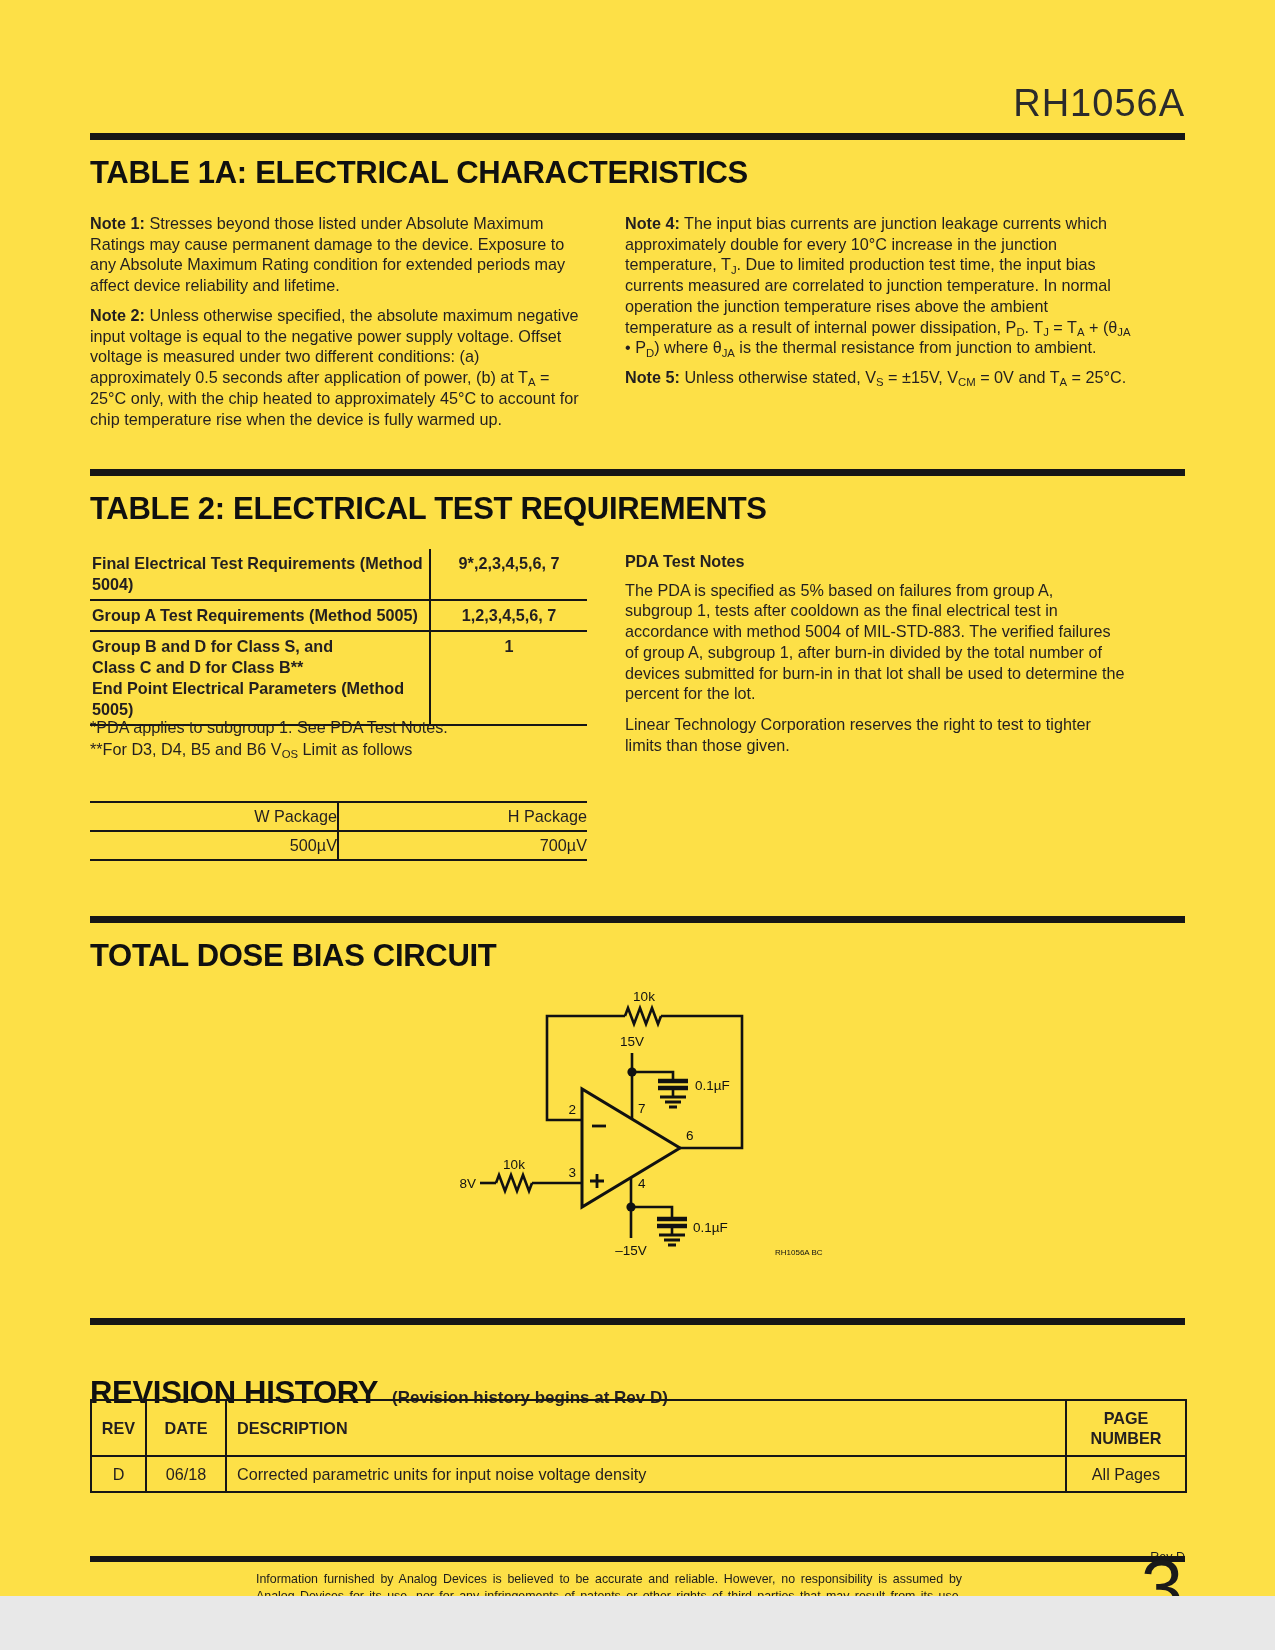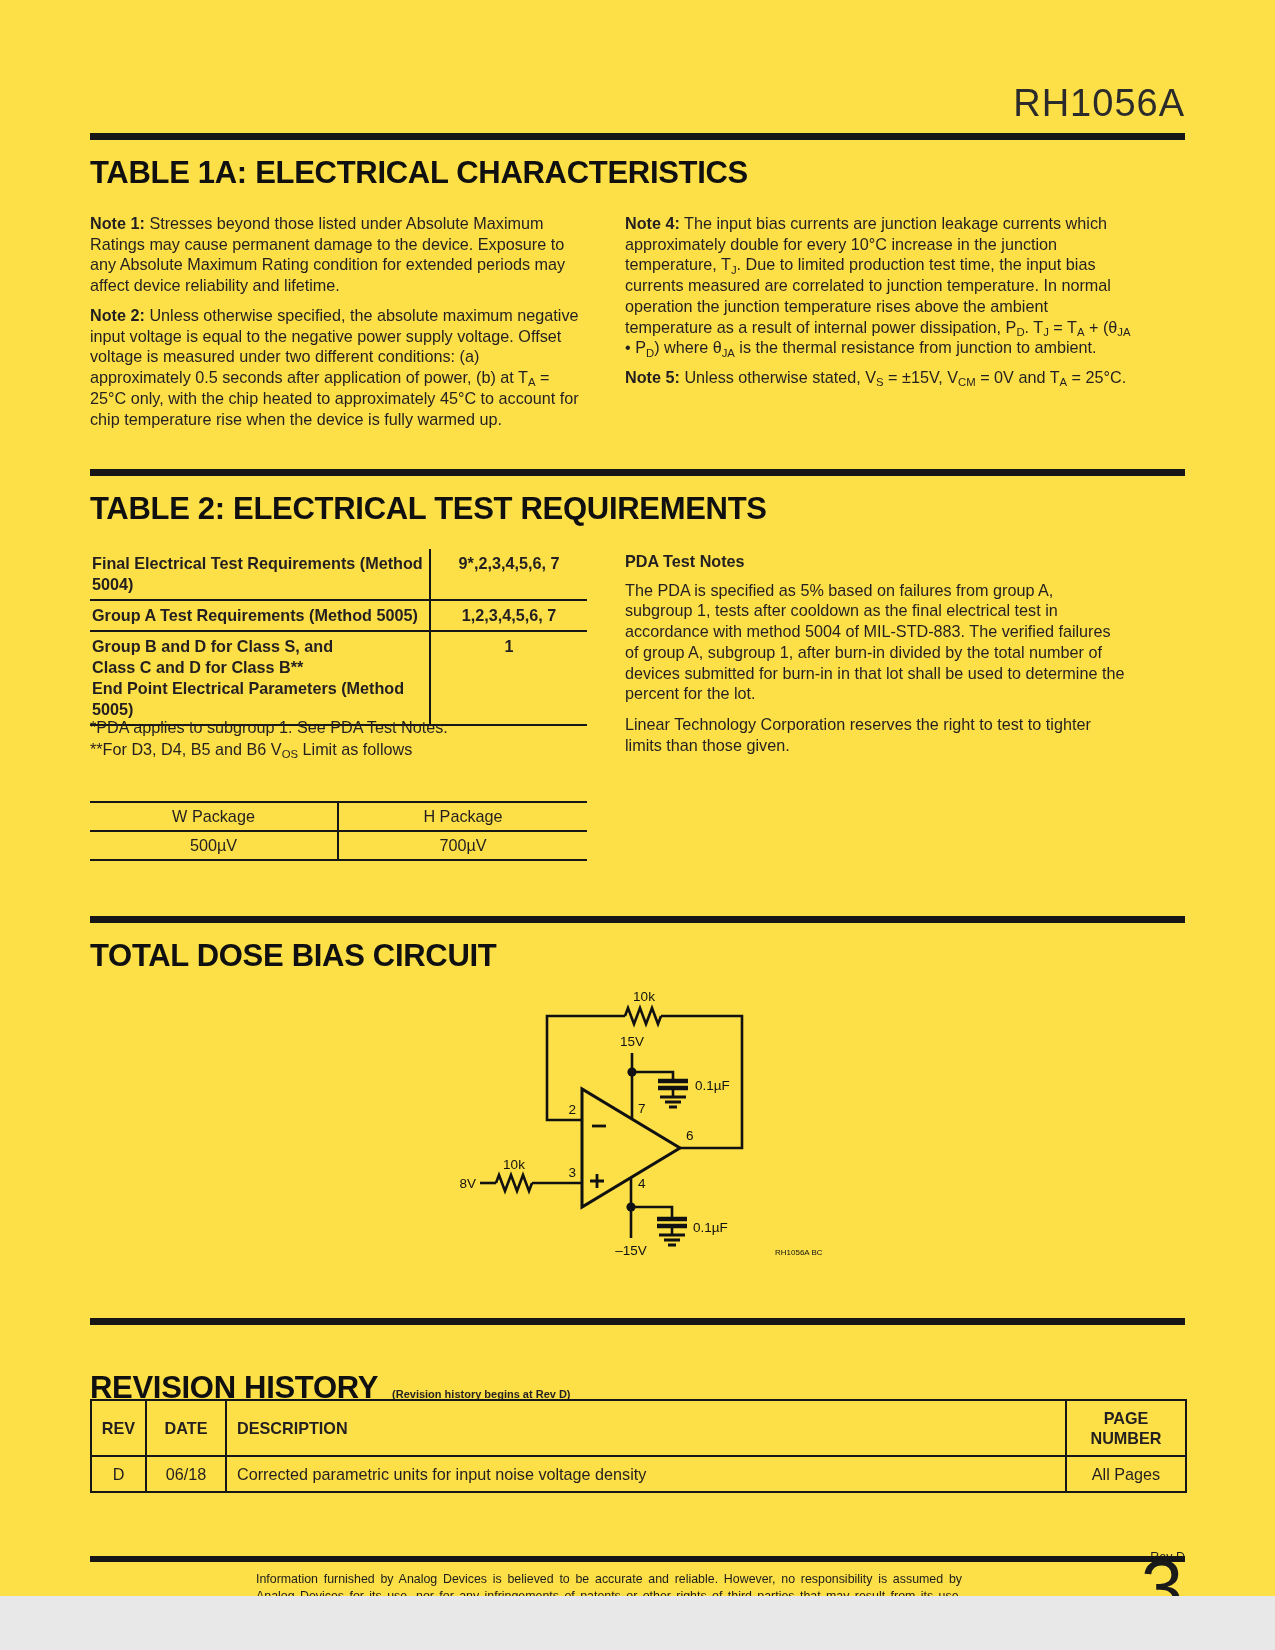"W Package" .pkg-table th, .pkg-table td { text-align: center -> right }
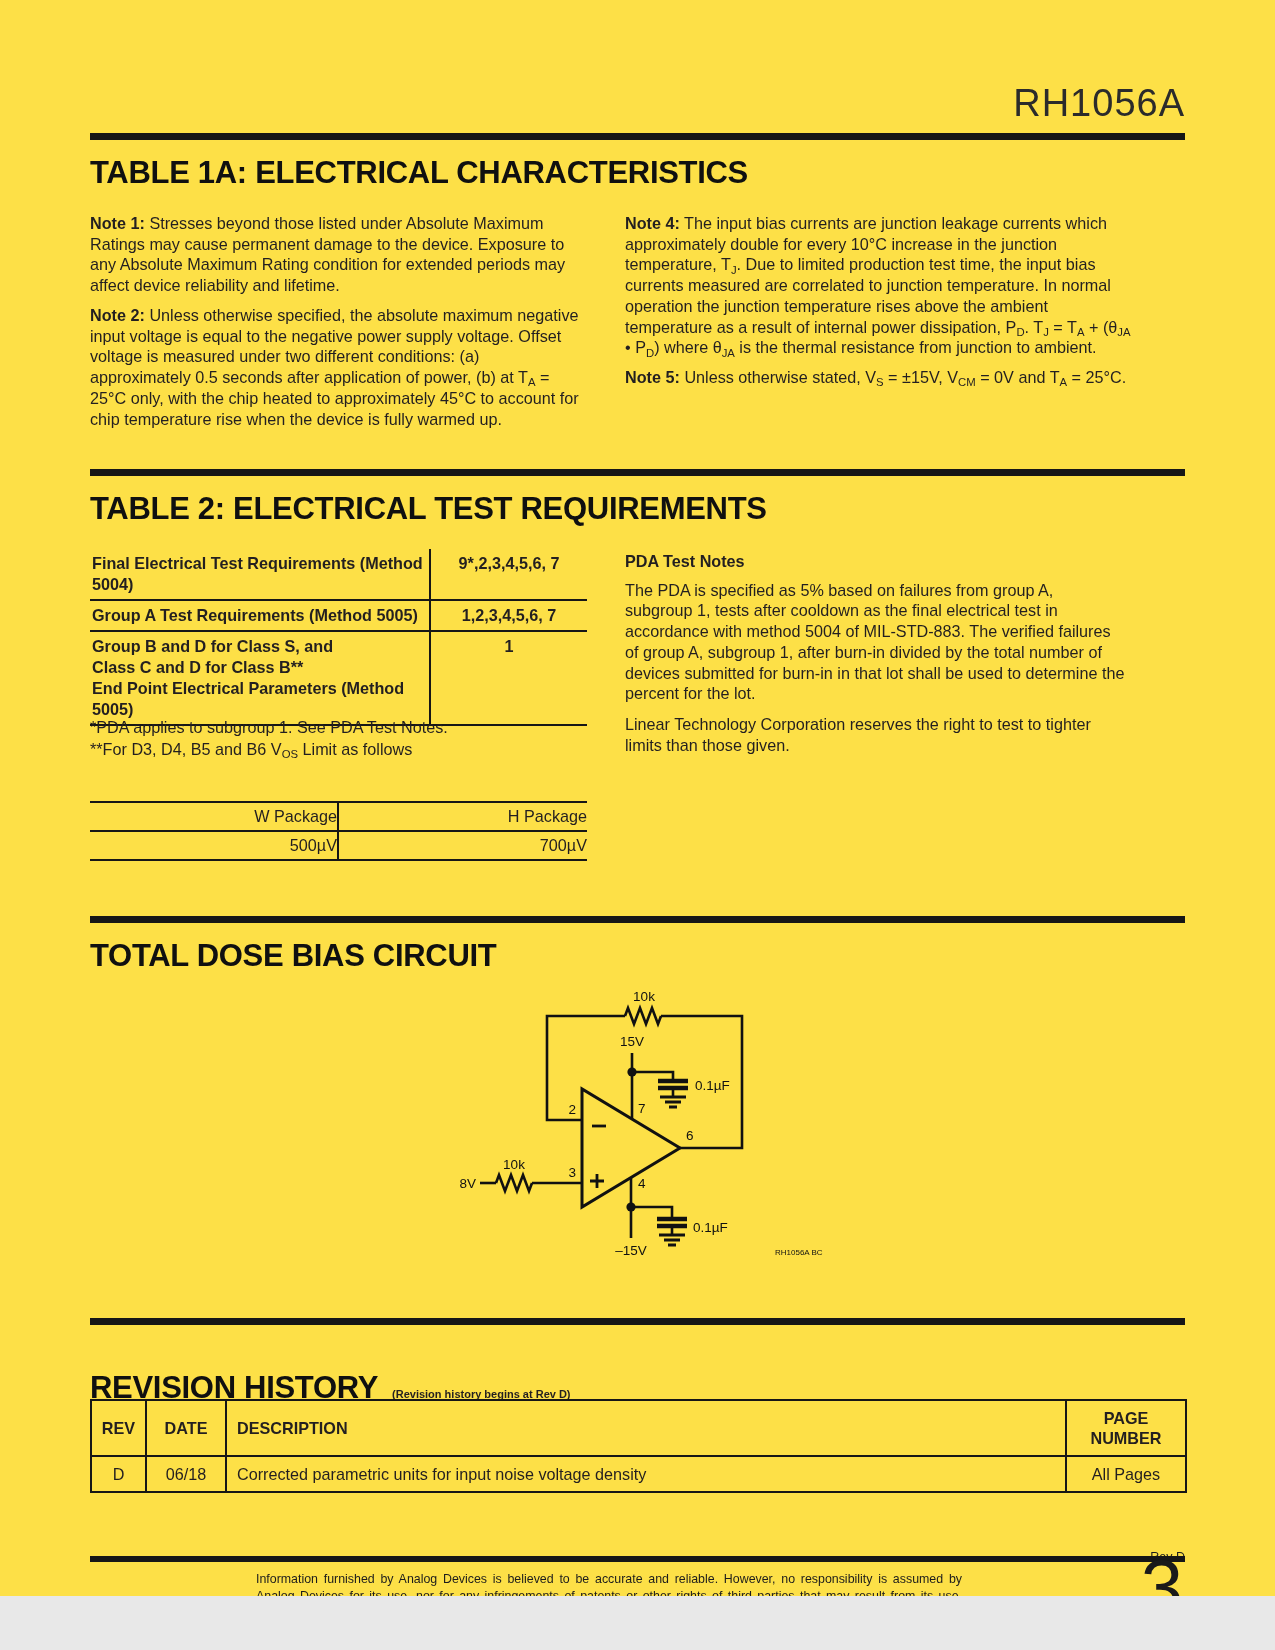"(Revision history begins at Rev" .sub-head { font-size: 11px -> 17px }
